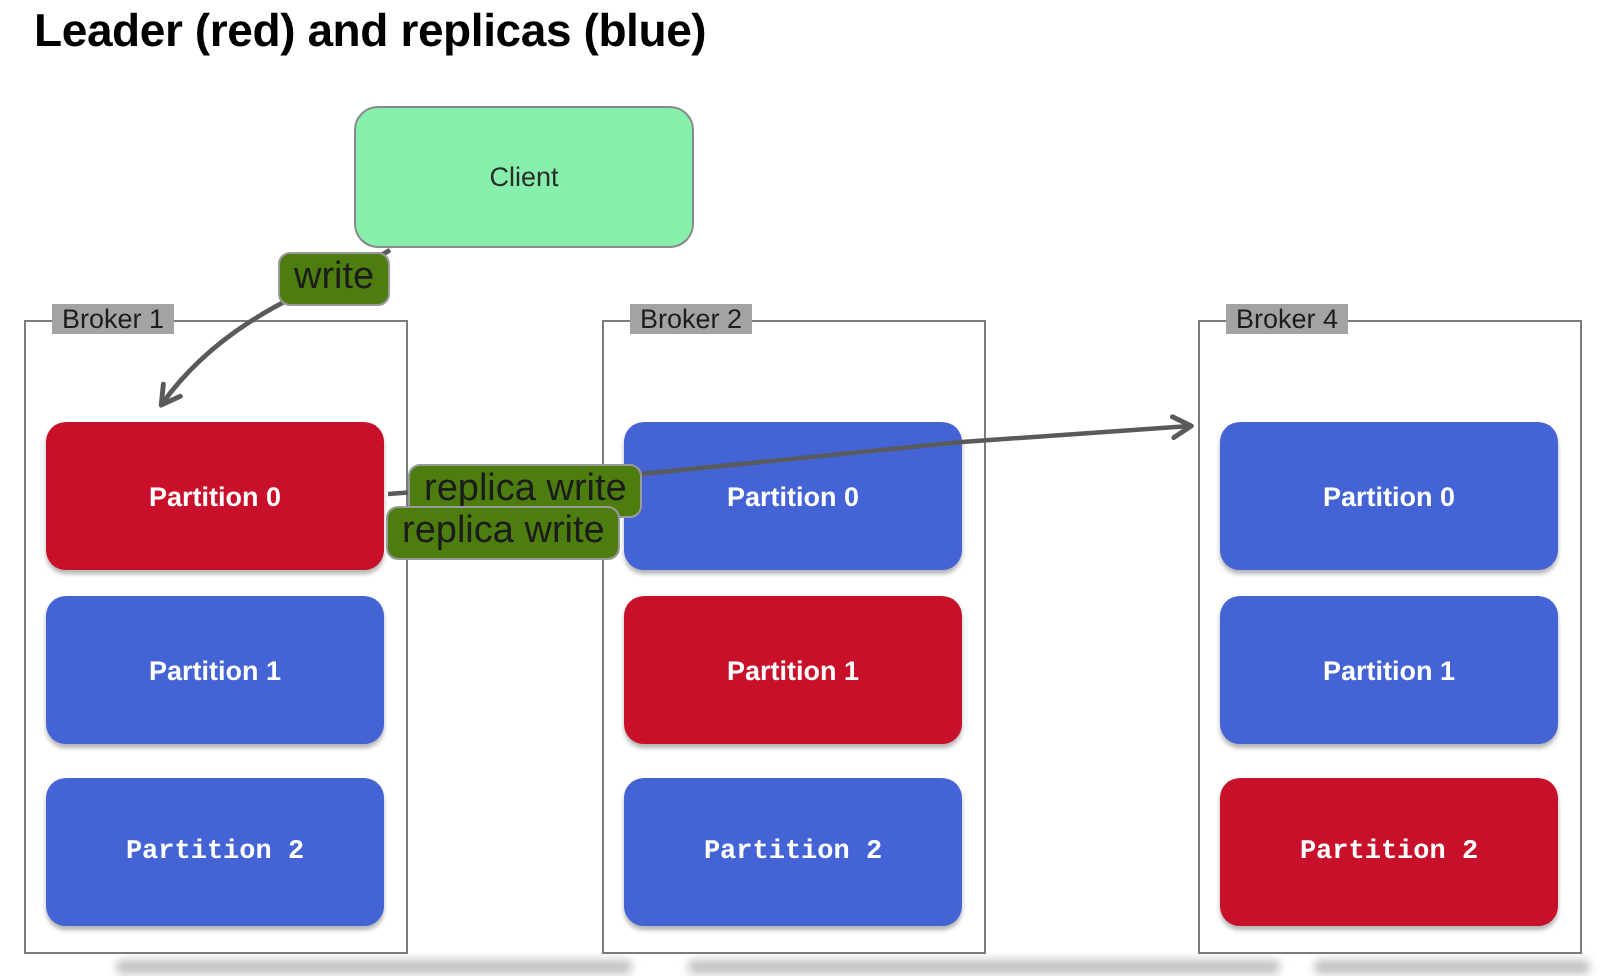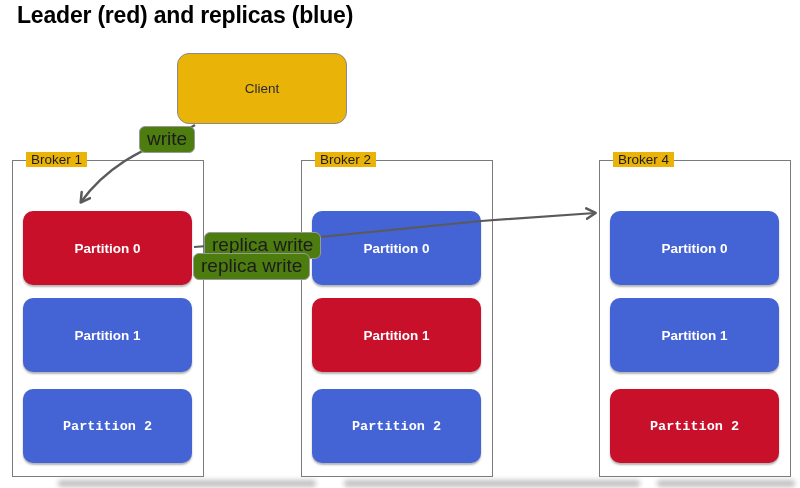"Client" .client-box { background: #eab308 -> #86efac }
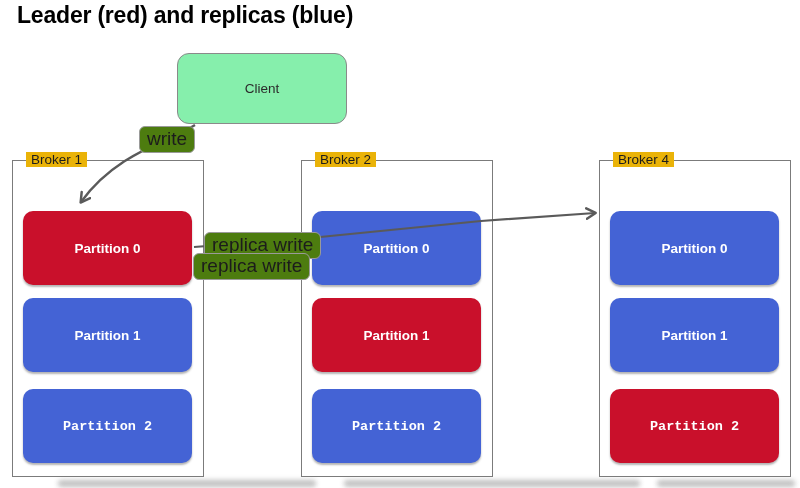"Broker 1" .broker-label { background: #eab308 -> #a3a3a3 }
